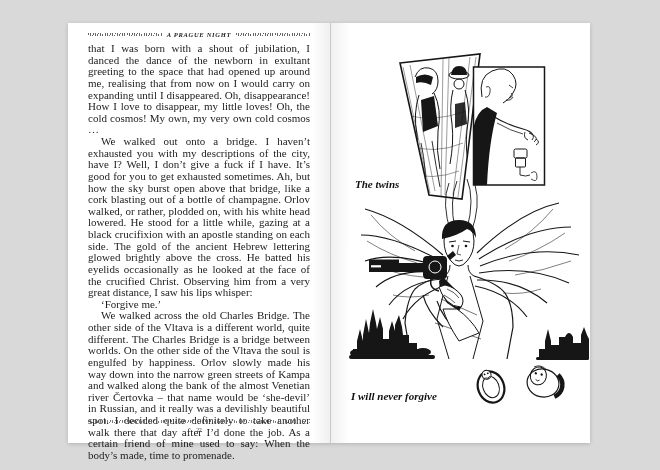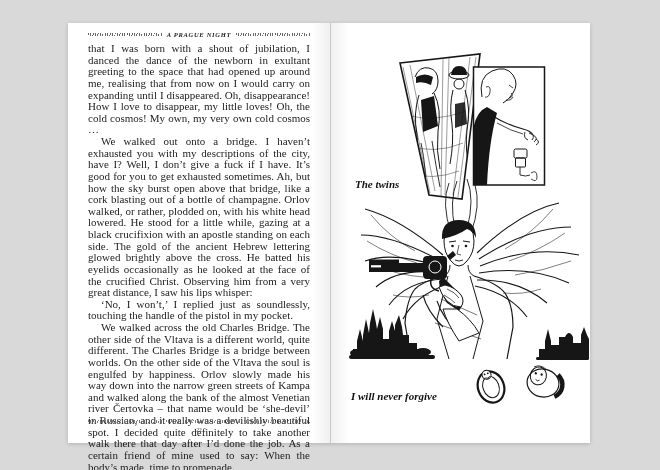"‘Forgive me.’" p.indent { html: none -> <p>‘Forgive me.’</p> }
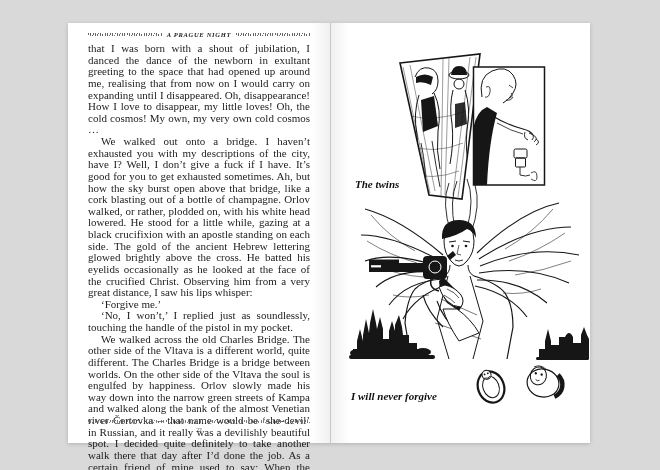"‘No, I won’t,’ I replied" p.indent { html: <p>‘No, I won’t,’ I replied just as soundlessly, touching the handle of the pistol in my pocket.</p> -> none }
